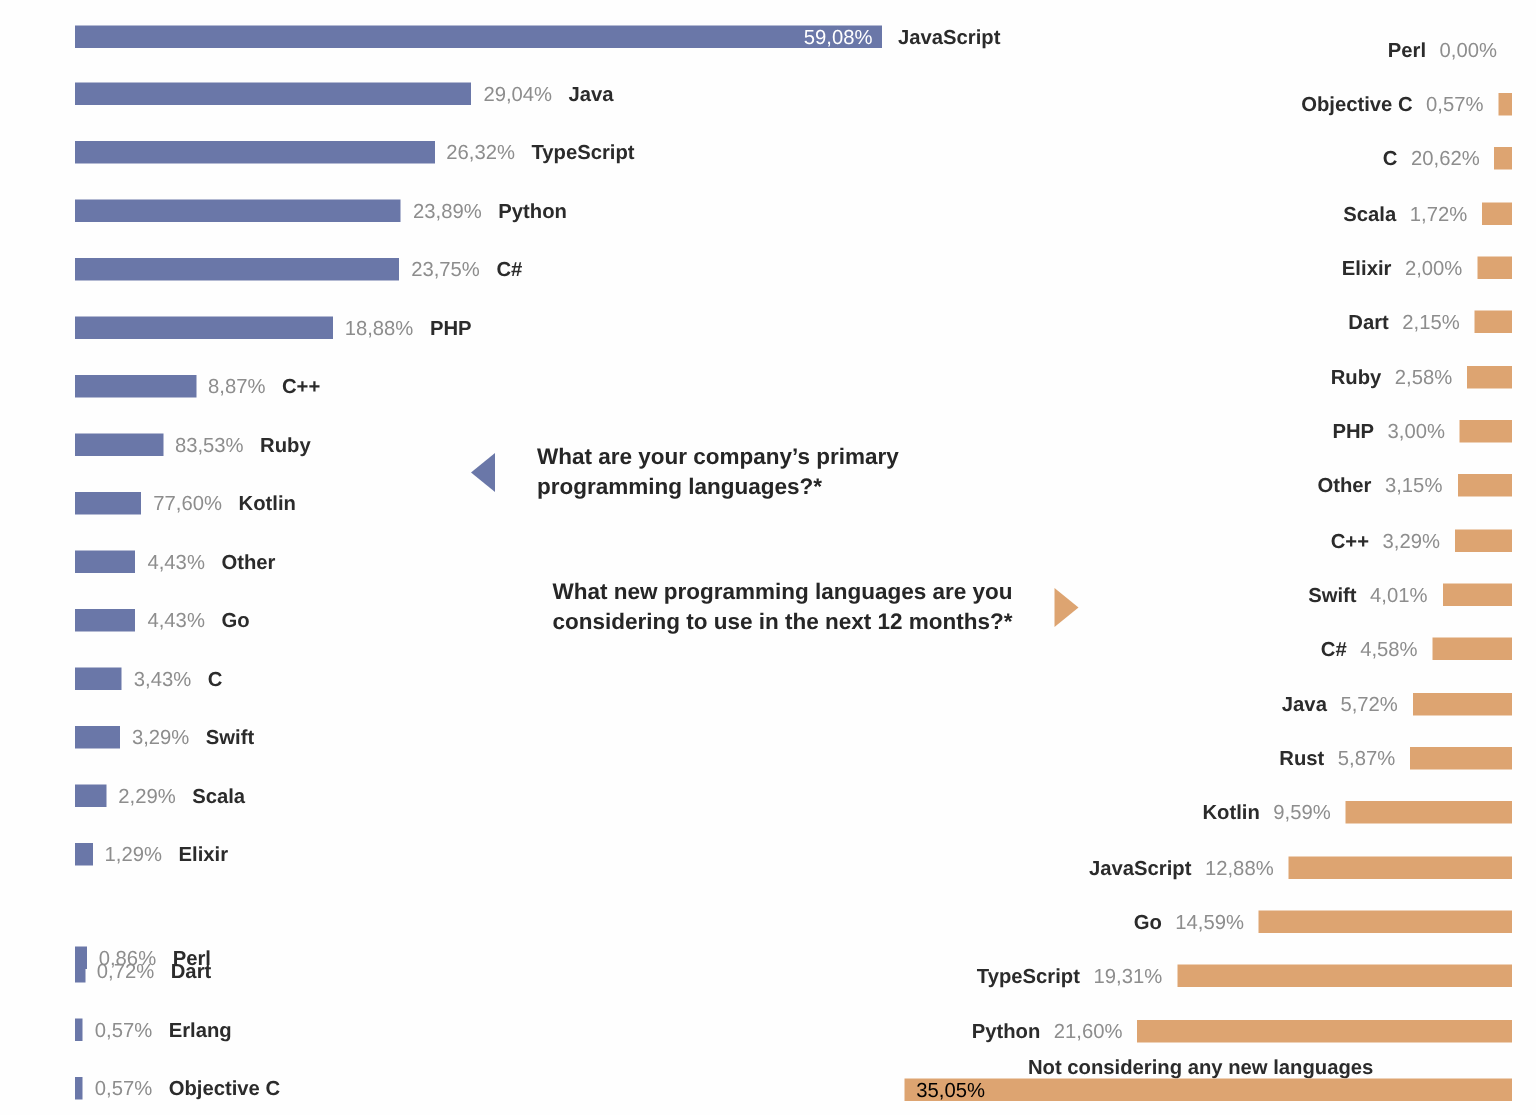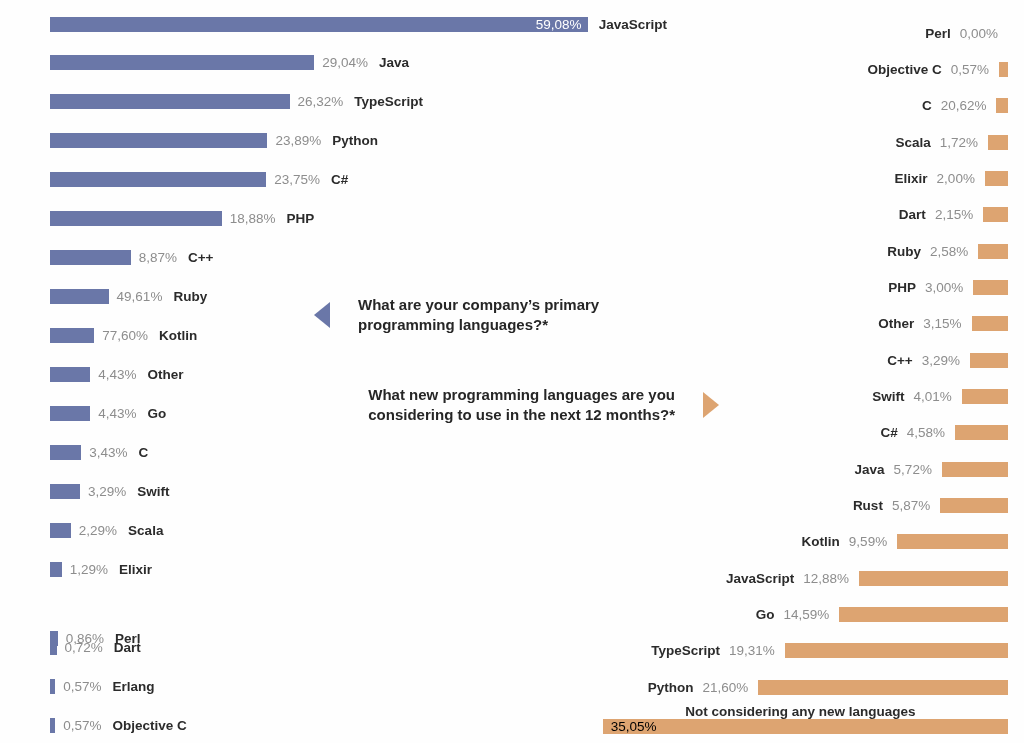"49,61%" span.value { text: 49,61% -> 83,53% }
